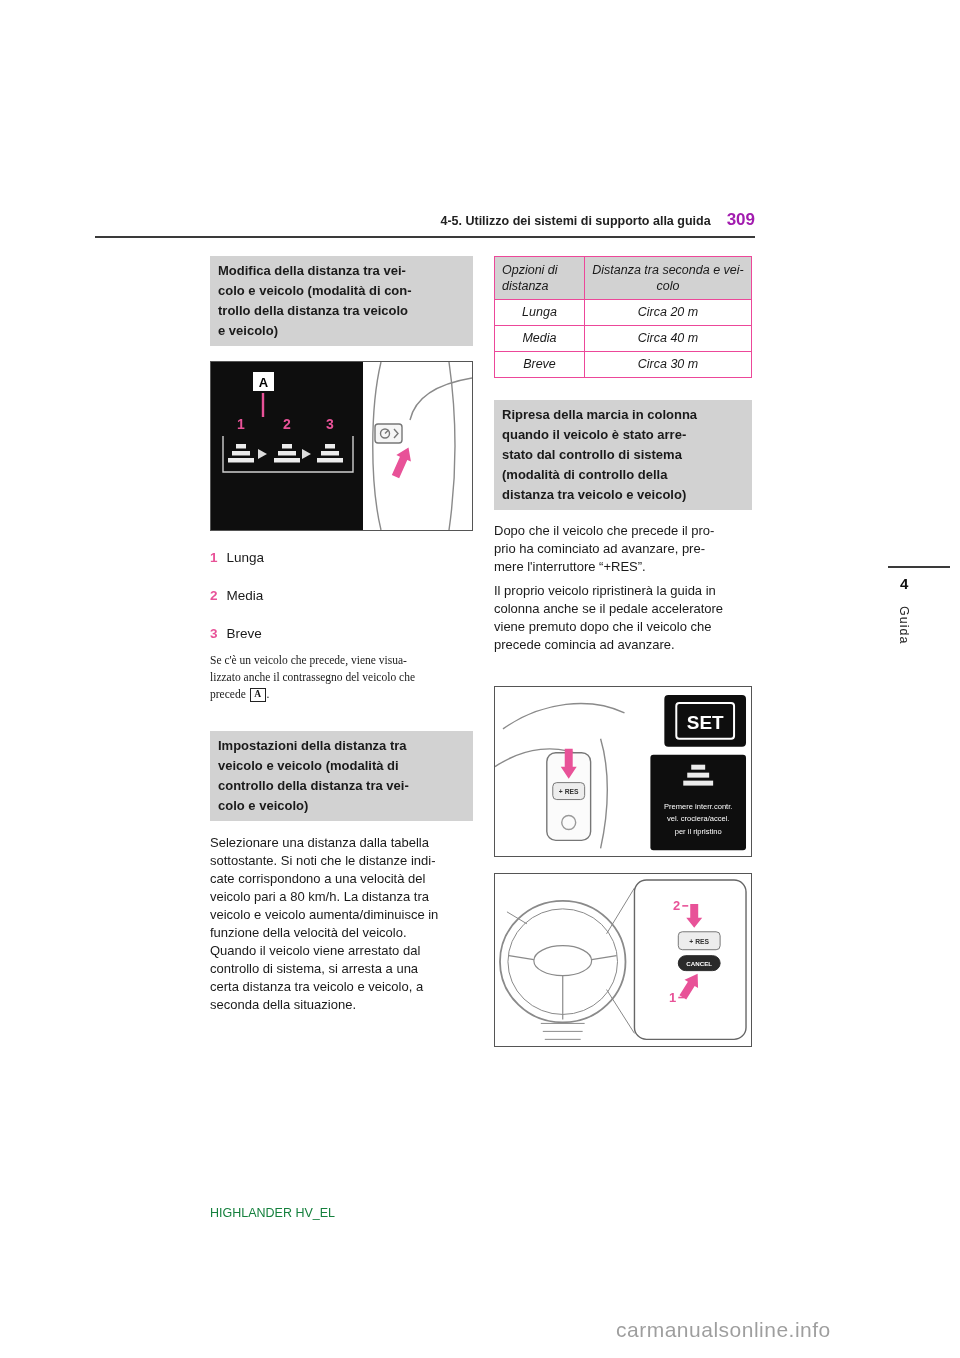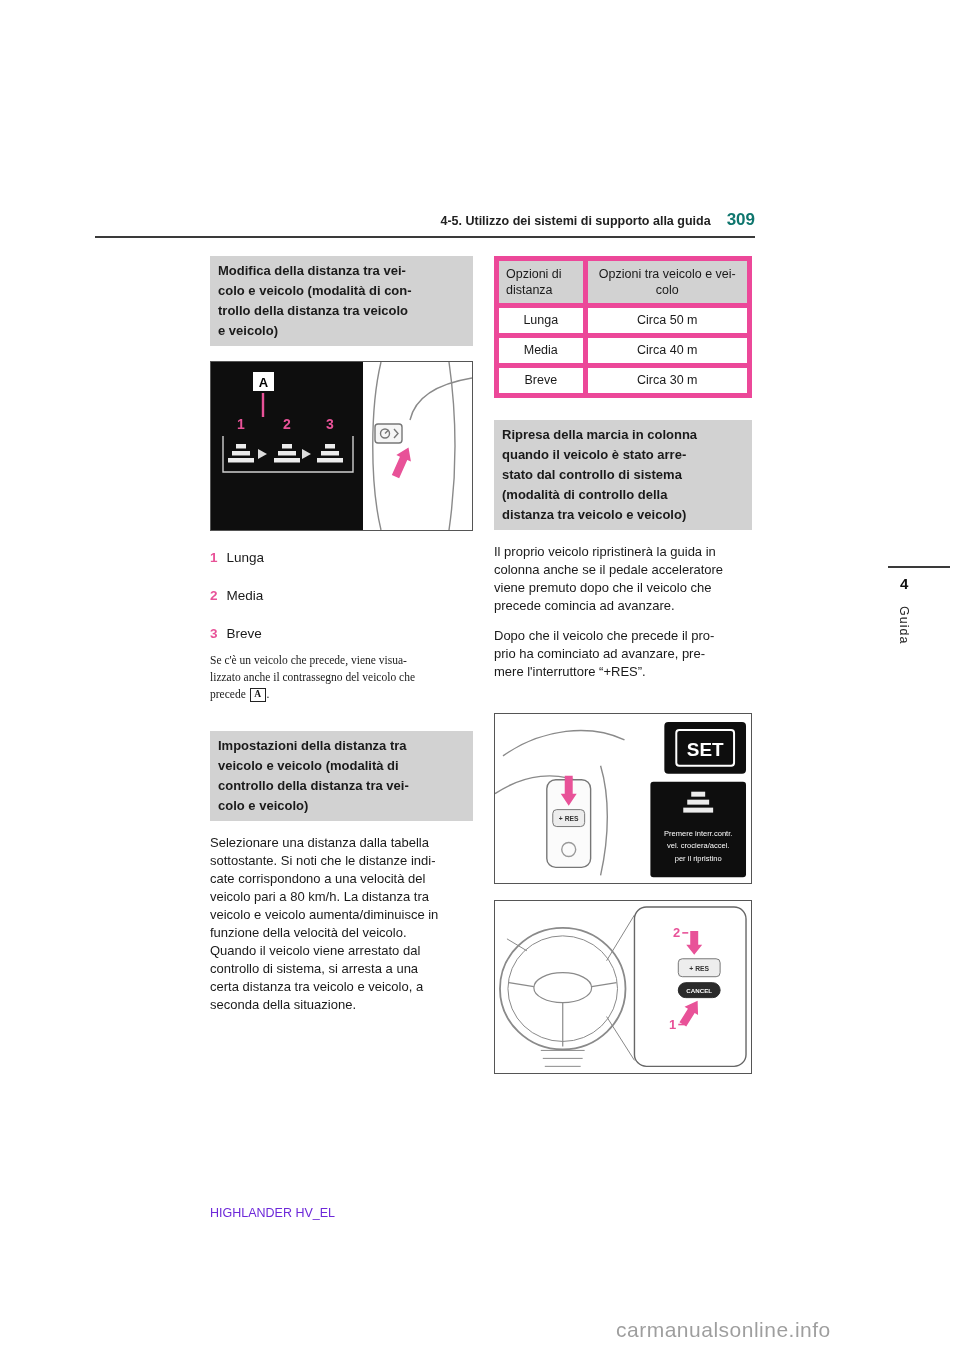"309" .head-num { color: #0f766e -> #a21caf }
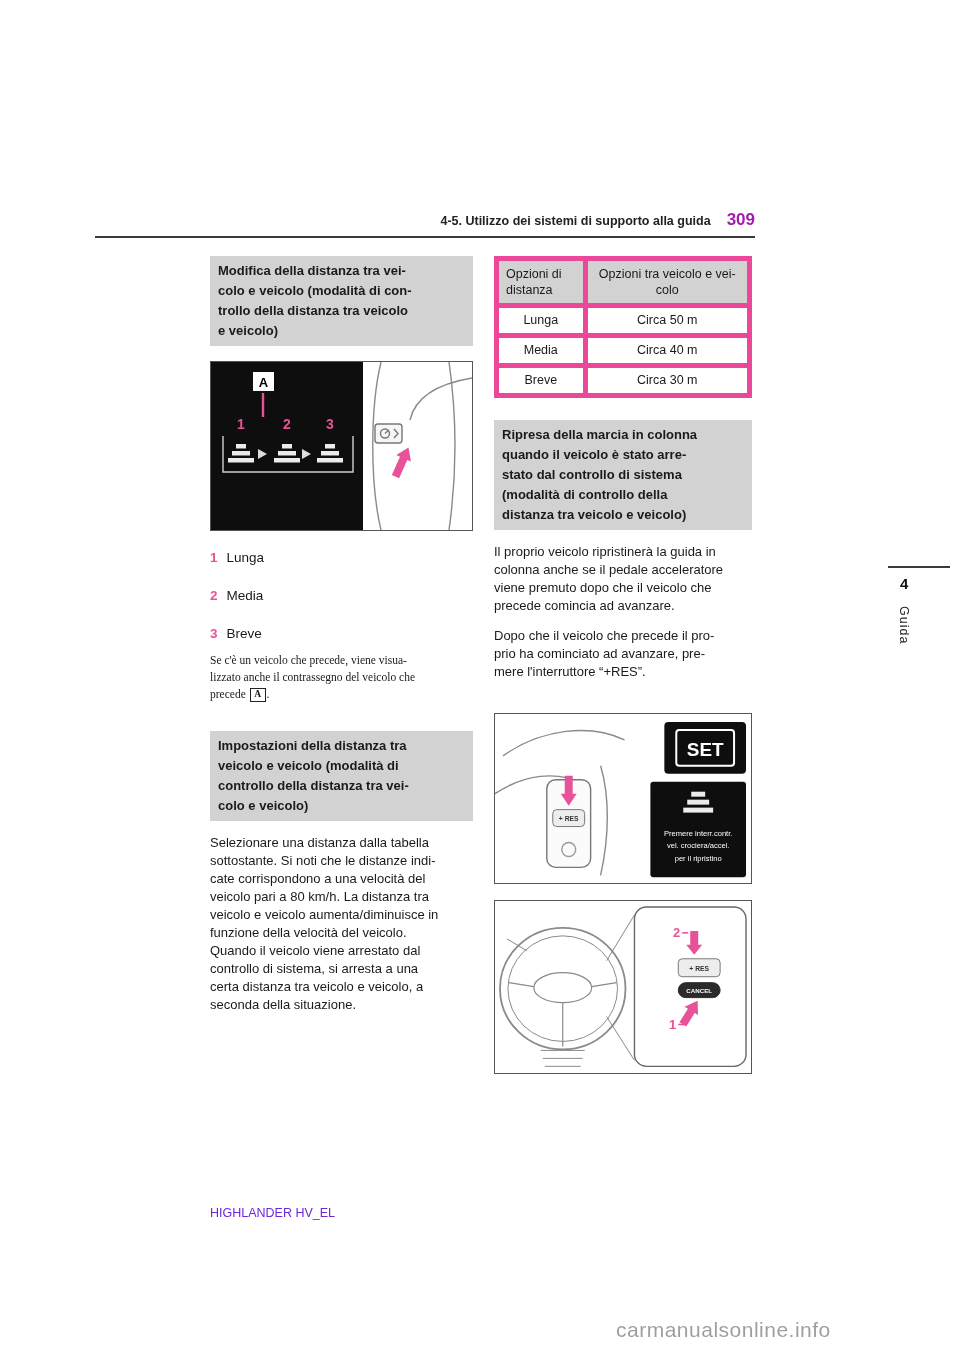"Opzioni di" .dtable th, .dtable td { border: 5px solid #ec4899 -> 1px solid #ec4899; font-style: none -> italic }
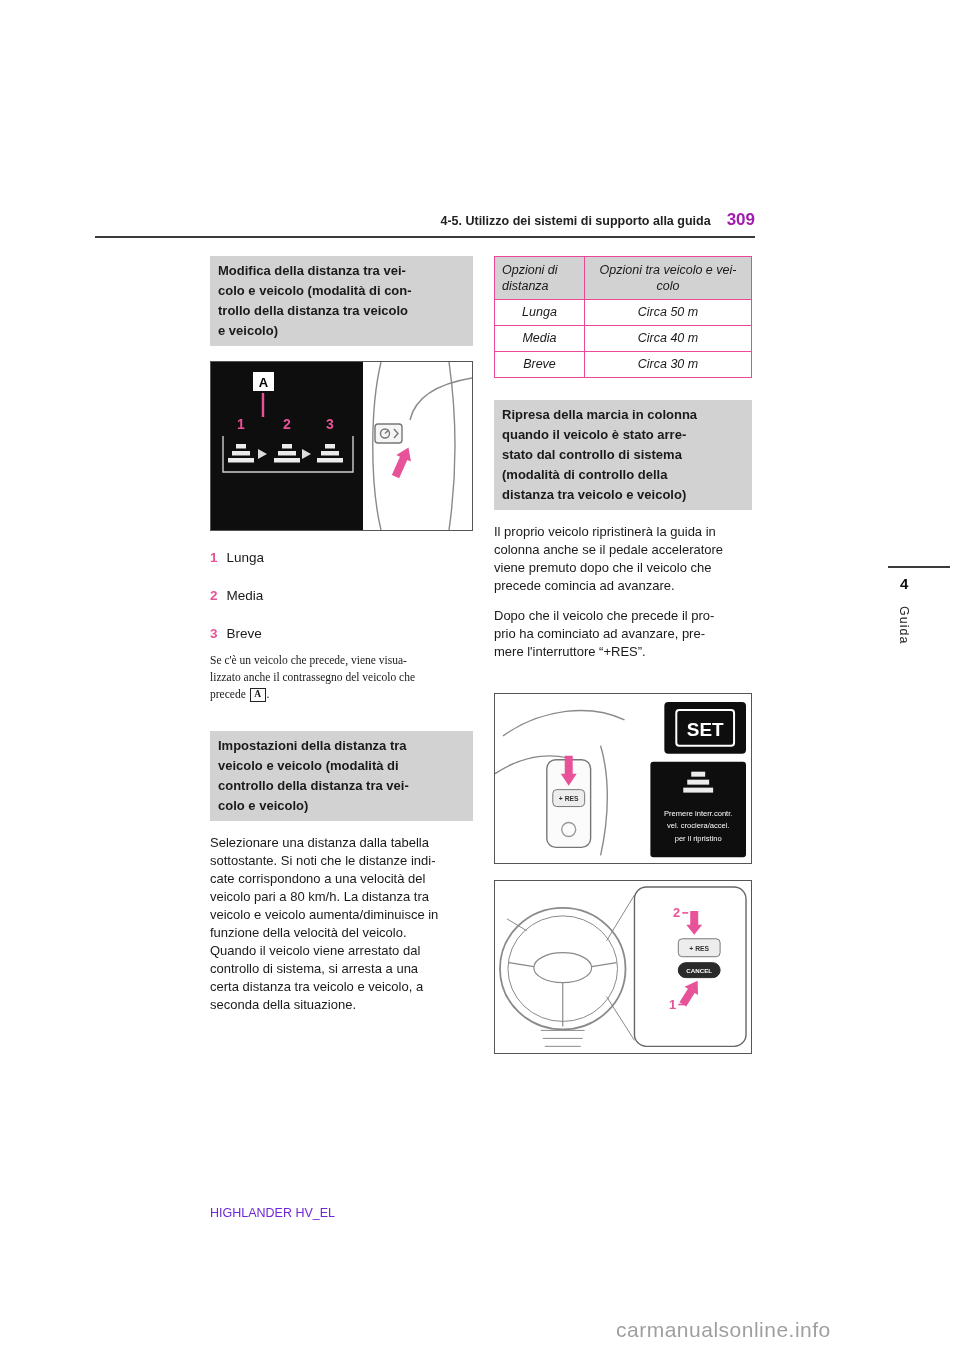"Opzioni tra veicolo e vei-" th { text: Opzioni tra veicolo -> Distanza tra seconda }
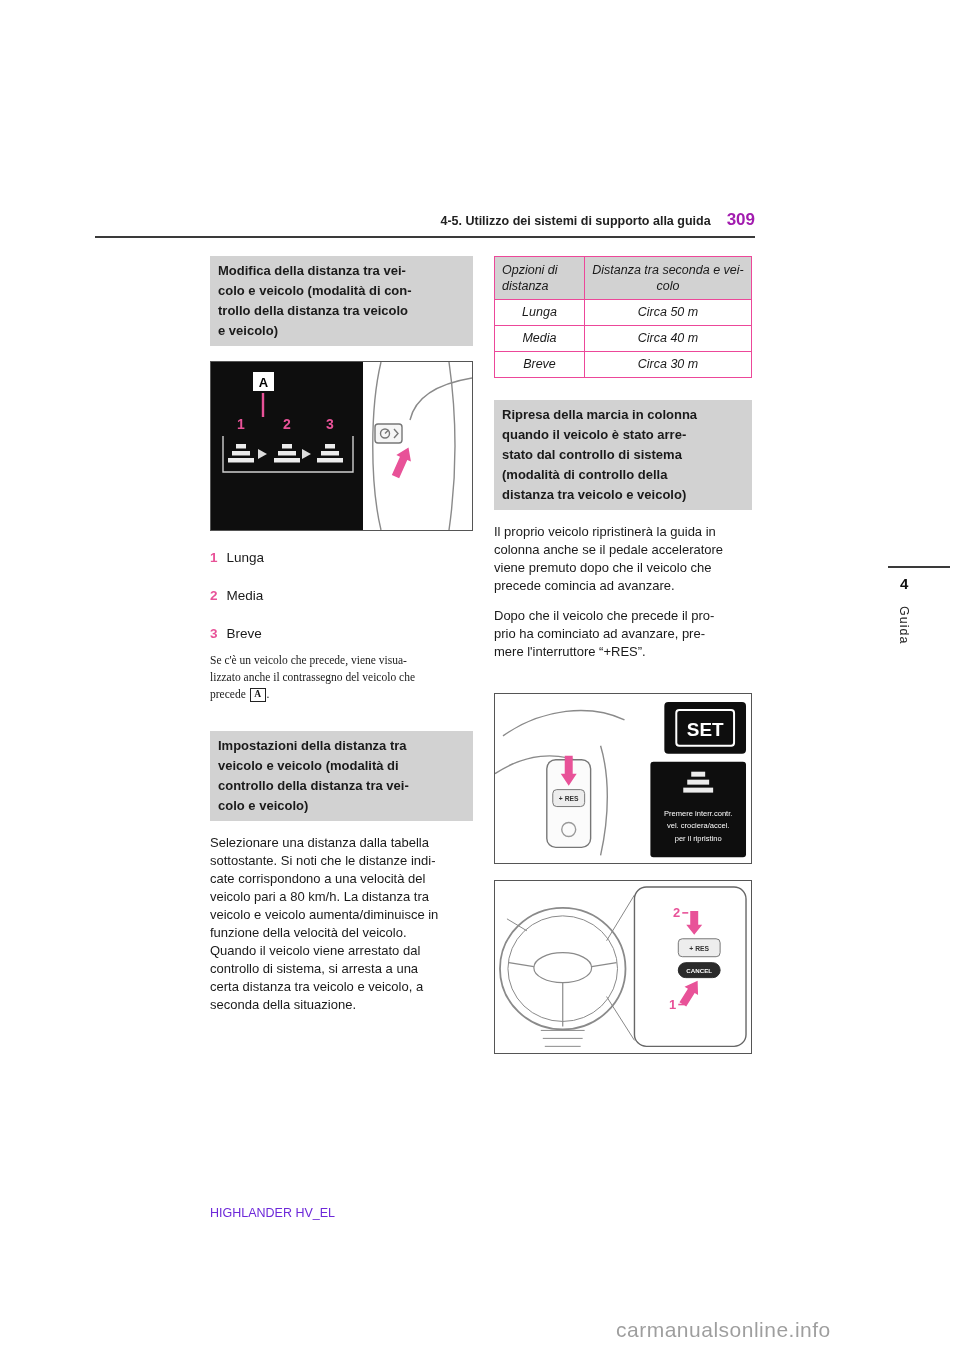"Circa 50 m" td { text: 50 -> 20 }
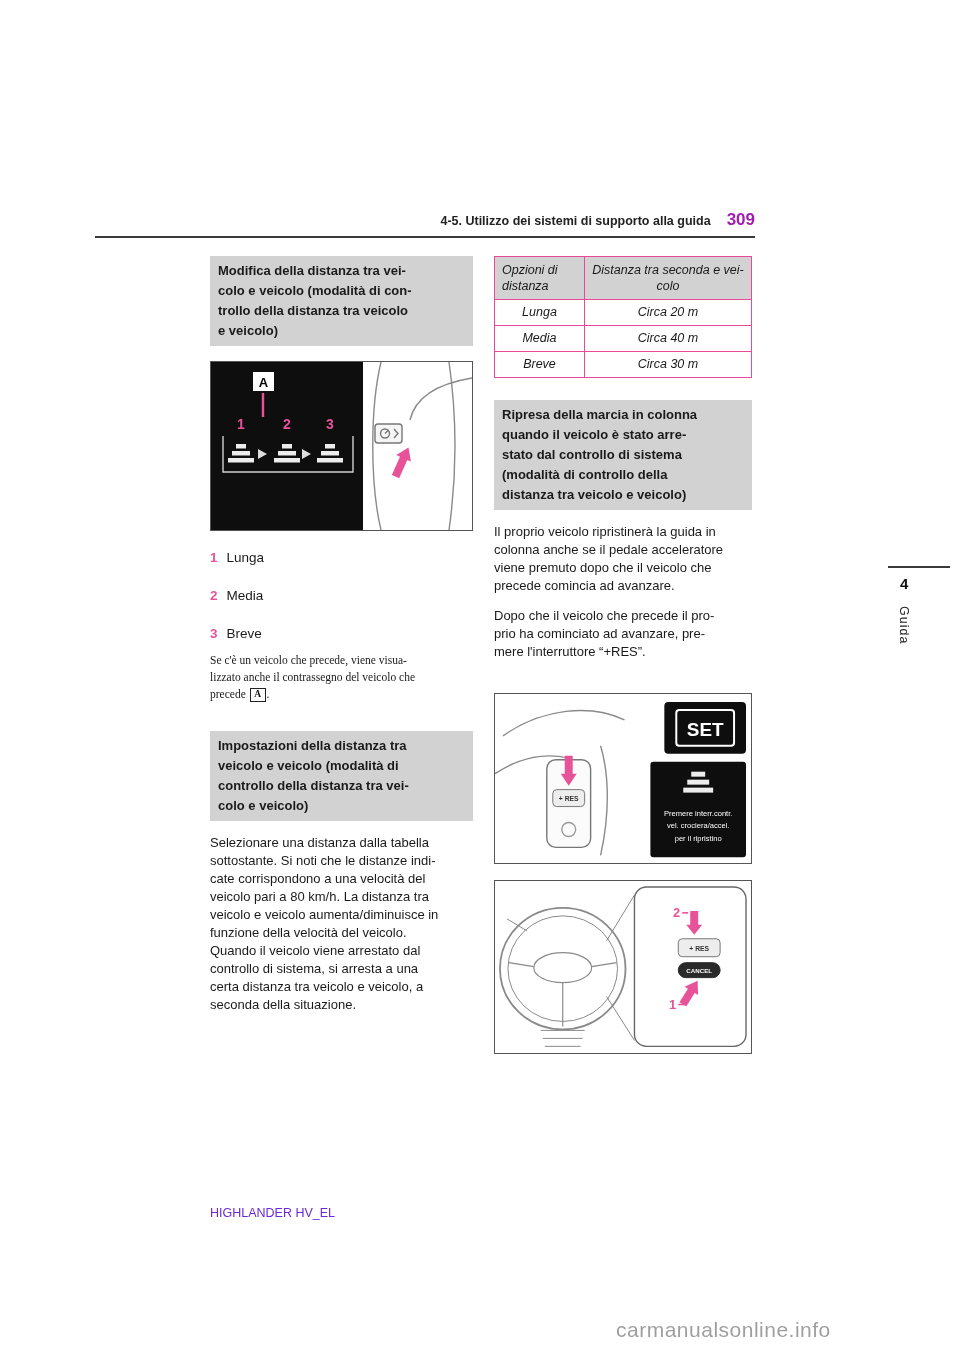"Il proprio veicolo ripristinerà la" p.body { order: before "Dopo che il veicolo che" -> after "Dopo che il veicolo che" }
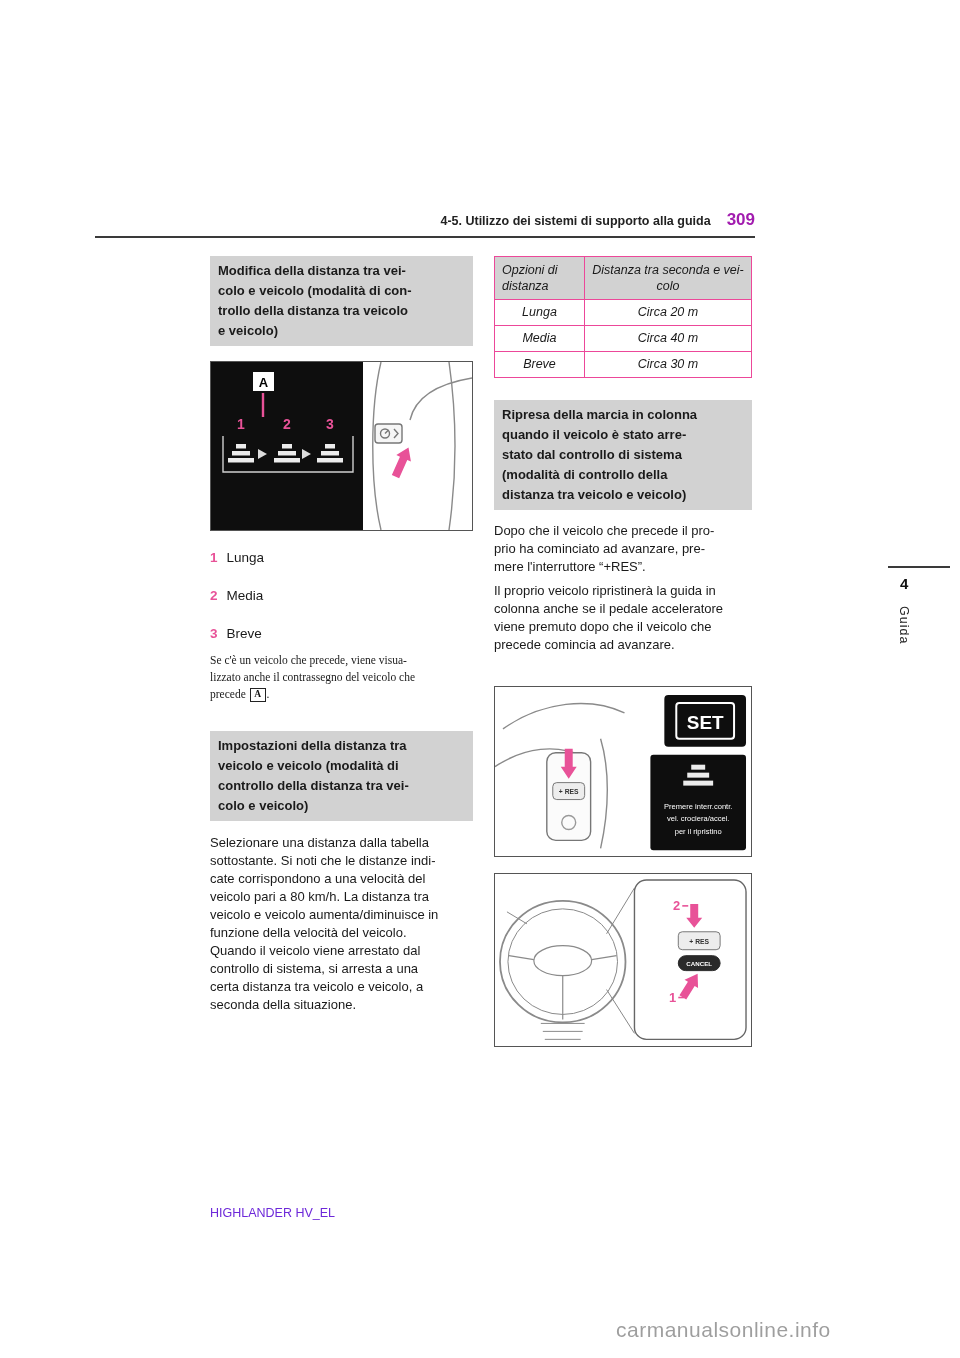"HIGHLANDER HV_EL" .footer { color: #6d28d9 -> #15803d }
